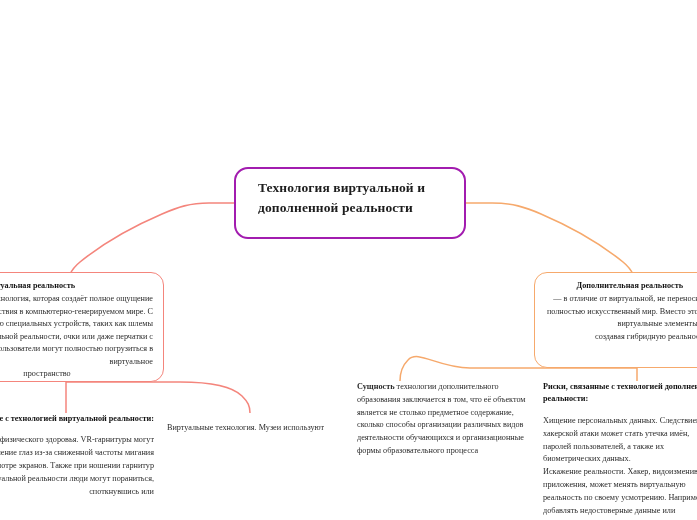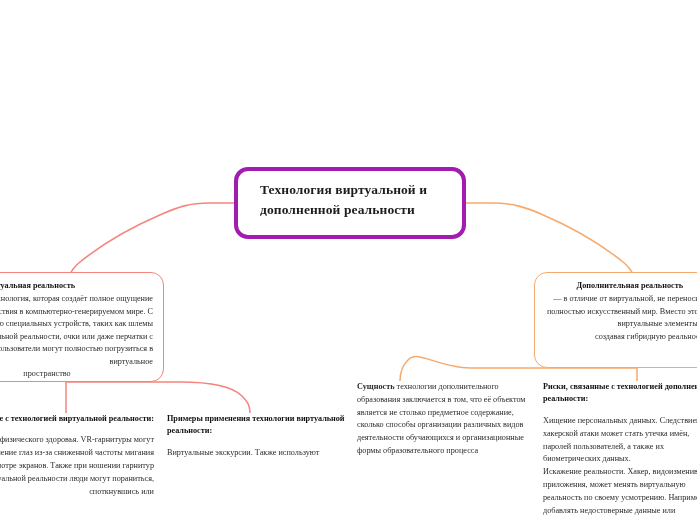"Технология виртуальной и дополненной" .root-node { border: 4px solid #a21caf -> 2px solid #a21caf }
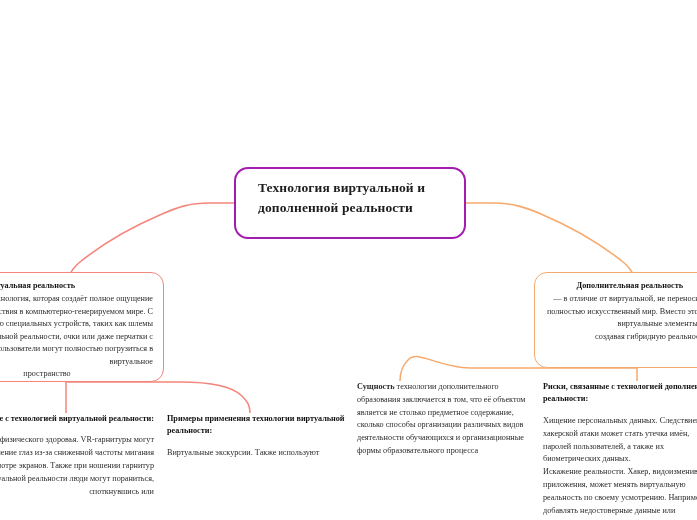"Примеры применения технологии" div.leaf-head { html: <div>Примеры применения технологии виртуальной реальности:</div> -> none }
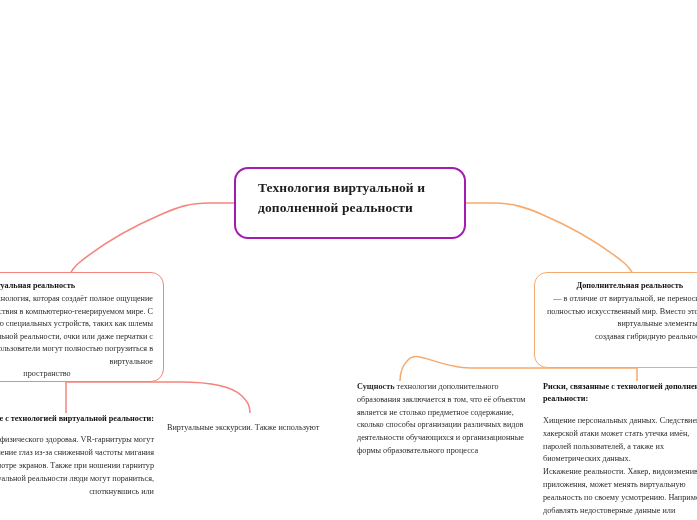"Виртуальные экскурсии. Также используют" div.leaf-body { text: экскурсии. Также -> технология. Музеи }
